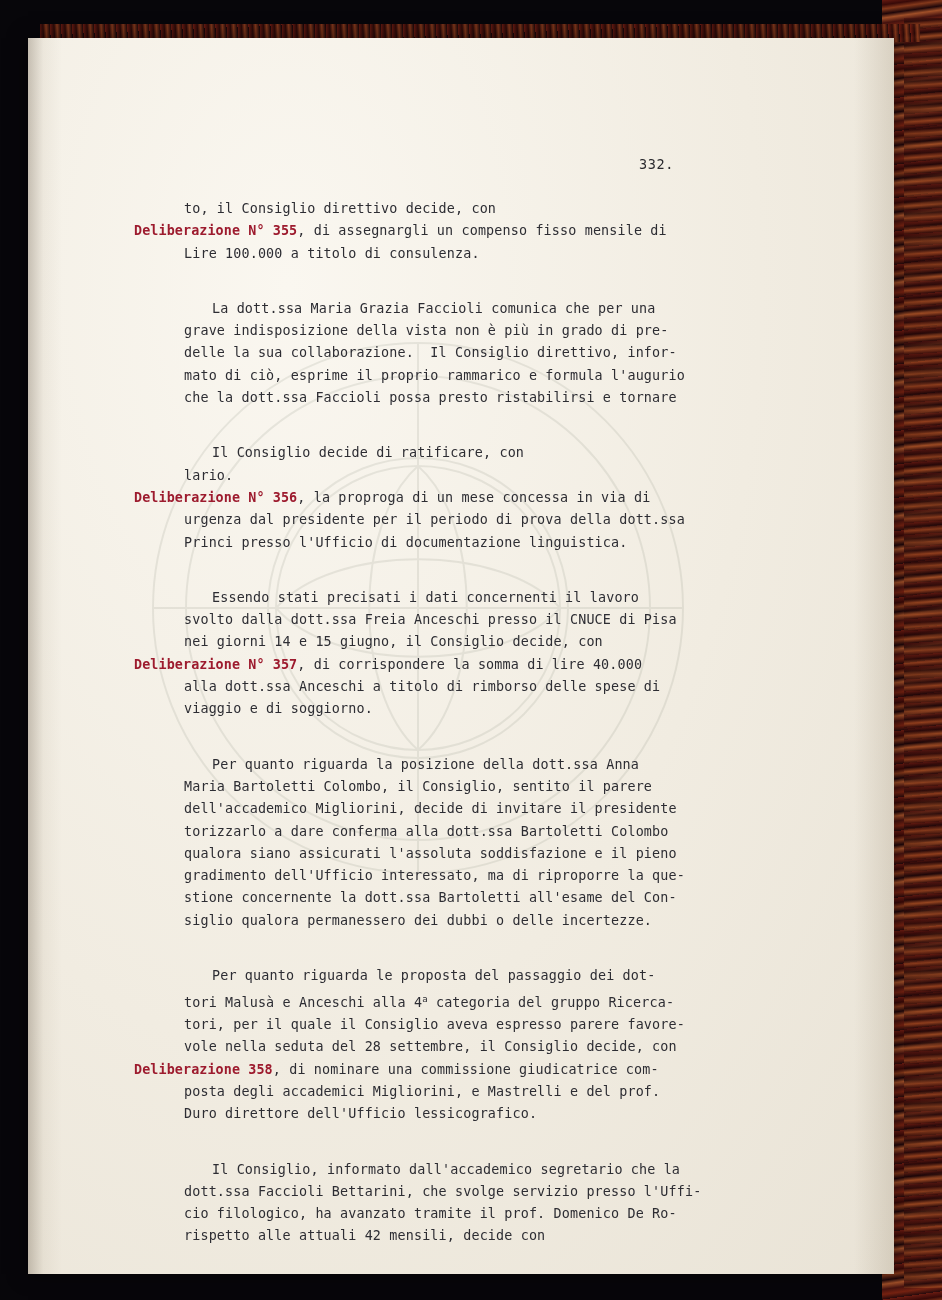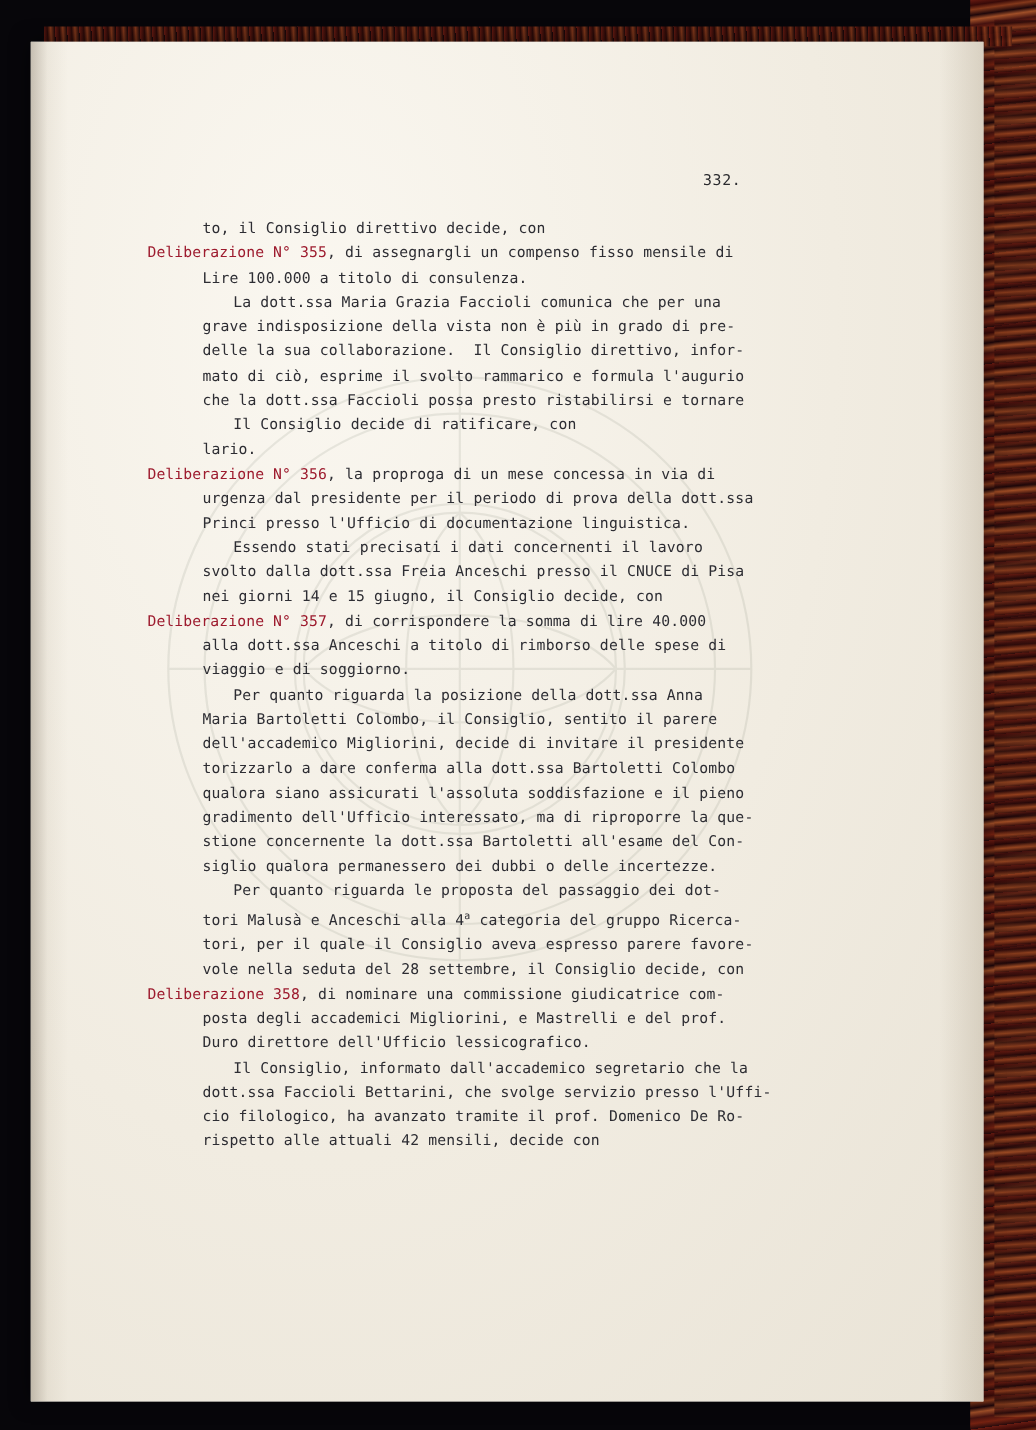"Deliberazione N° 355" .delib { font-weight: 400 -> 700 }
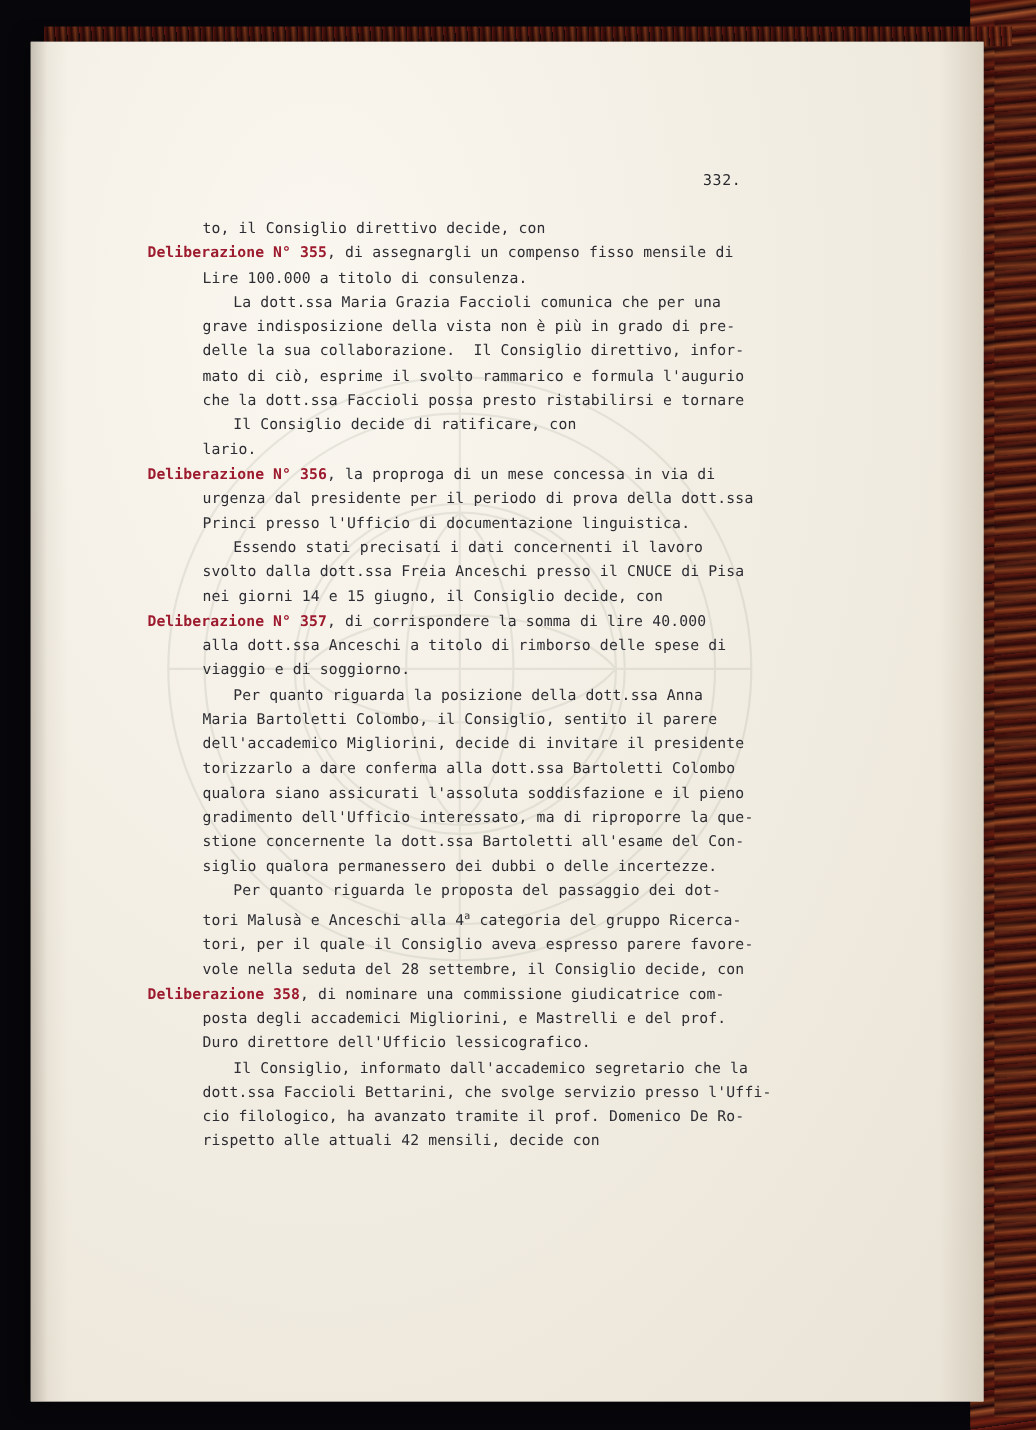"La dott.ssa Maria Grazia Faccioli" .ind2 { margin-top: none -> 33px }
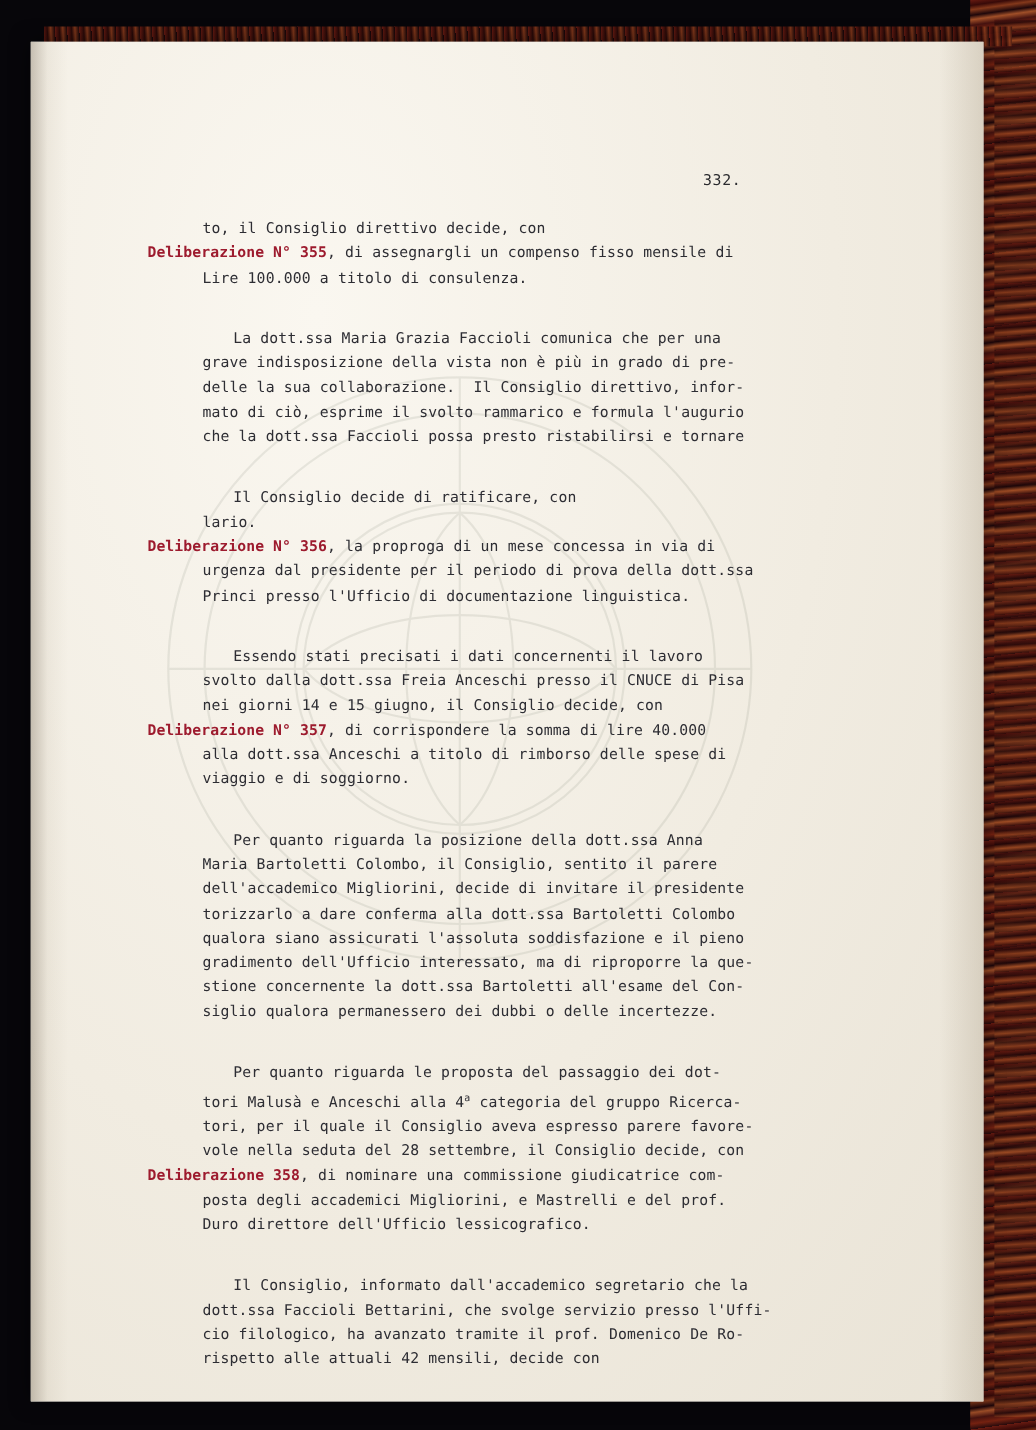"mato di ciò, esprime il" span { text: svolto -> proprio }
